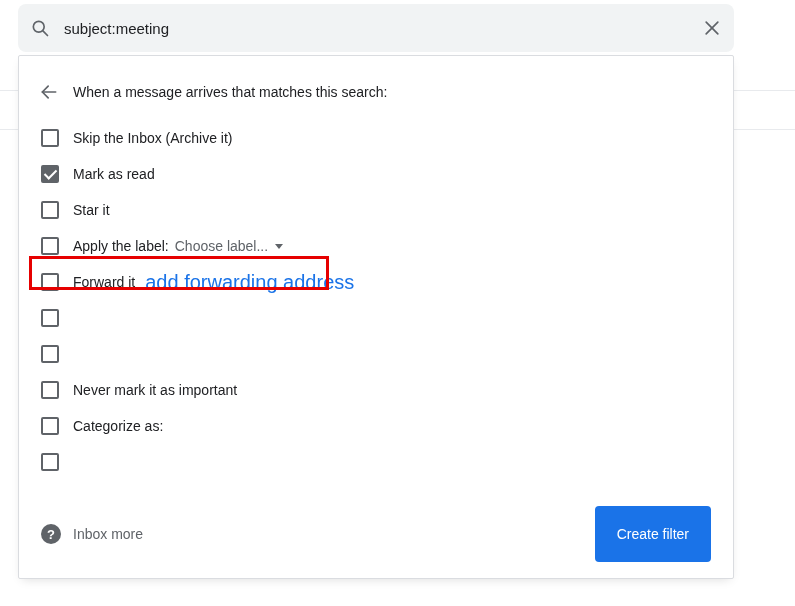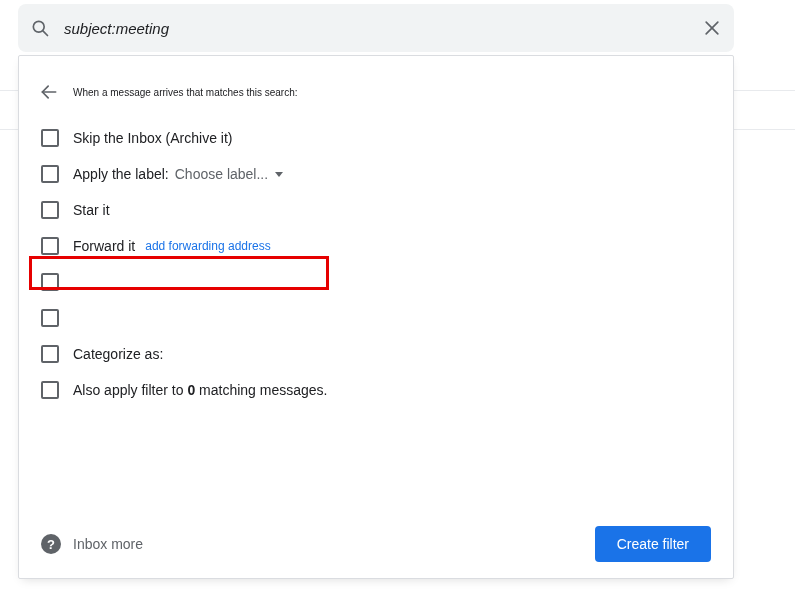"subject:meeting" .searchbar { font-style: italic -> none }
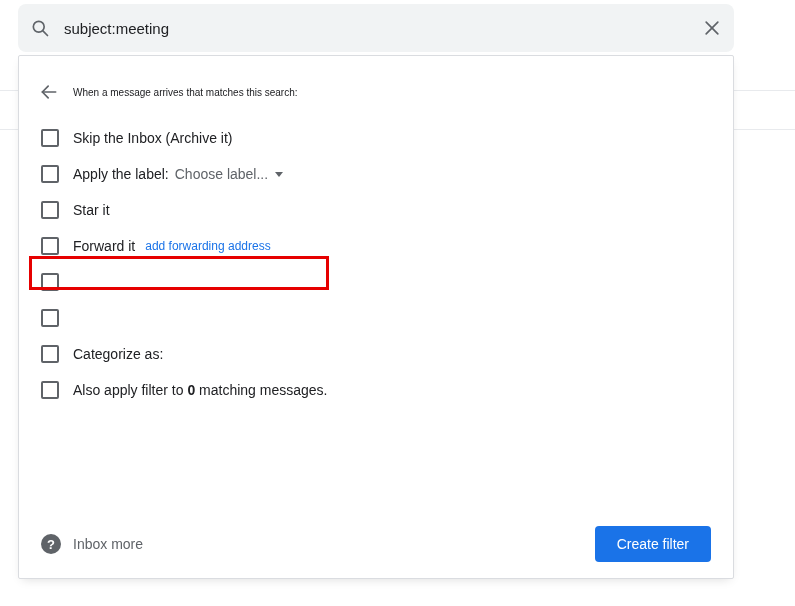"When a message arrives that" .header-text { font-size: 10px -> 14px }
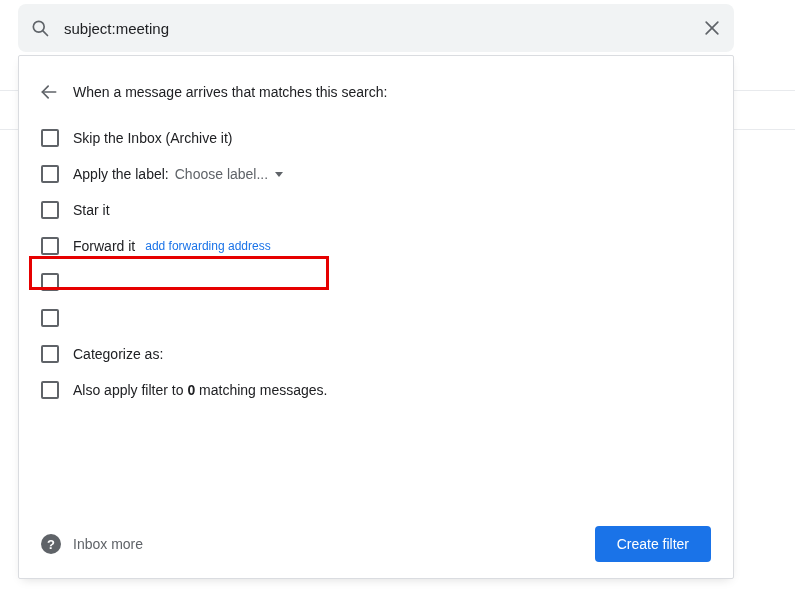"Mark as read" div.option-row { html: none -> <div> <div></div> <div></div> <span>Mark as read</span> </div> }
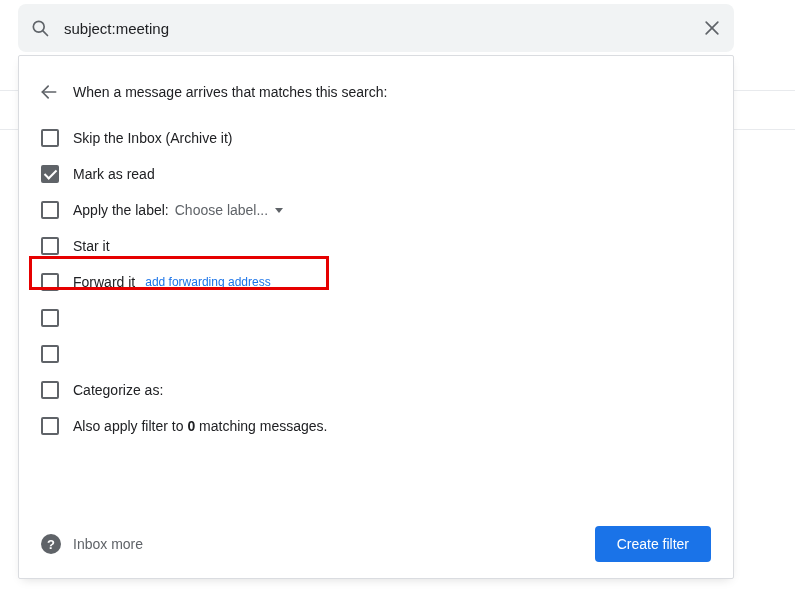"Apply the label:" div.option-row { order: before "Star it" -> after "Star it" }
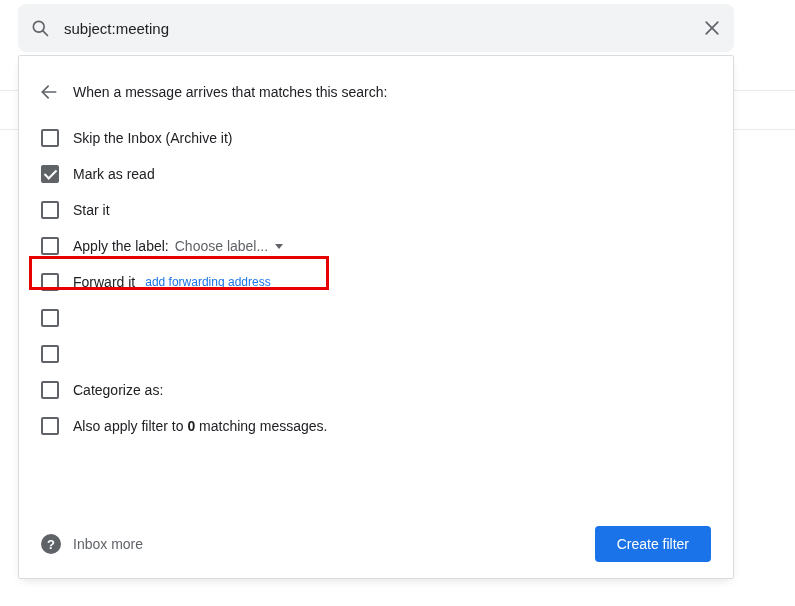"add forwarding address" .link { font-size: 12px -> 20px }
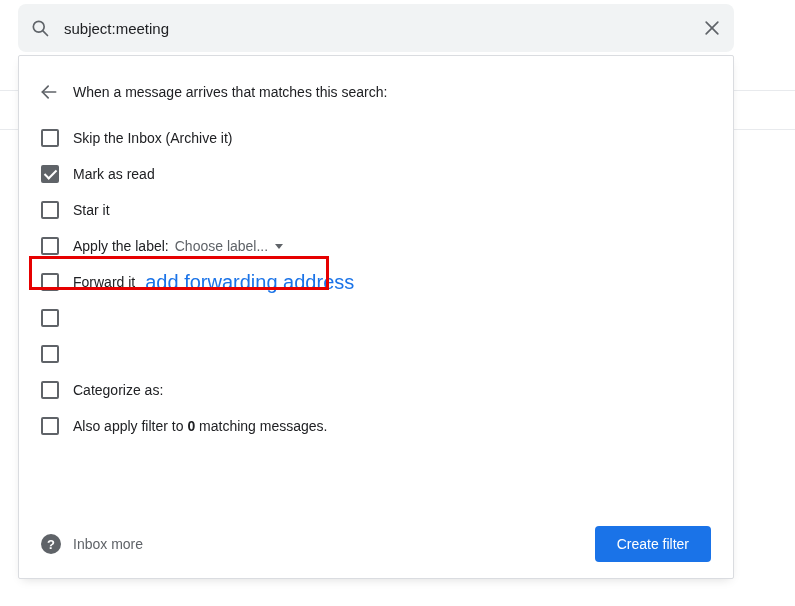"Never mark it as important" div.option-row { html: none -> <div> <div></div> <span>Never mark it as important</span> </div> }
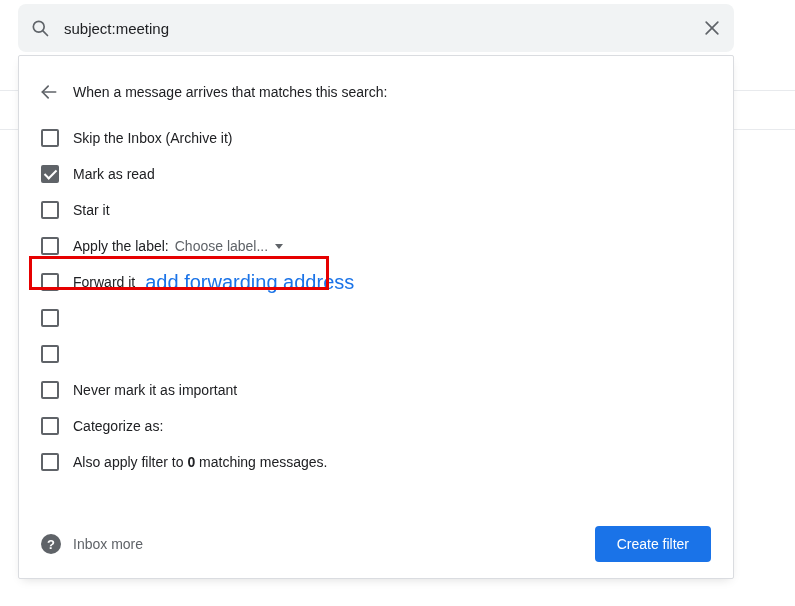"Also apply filter to 0" span.option-label { html: <span> <span>Also apply filter to </span><span>0</span><span> matching messages.</span> </span> -> none }
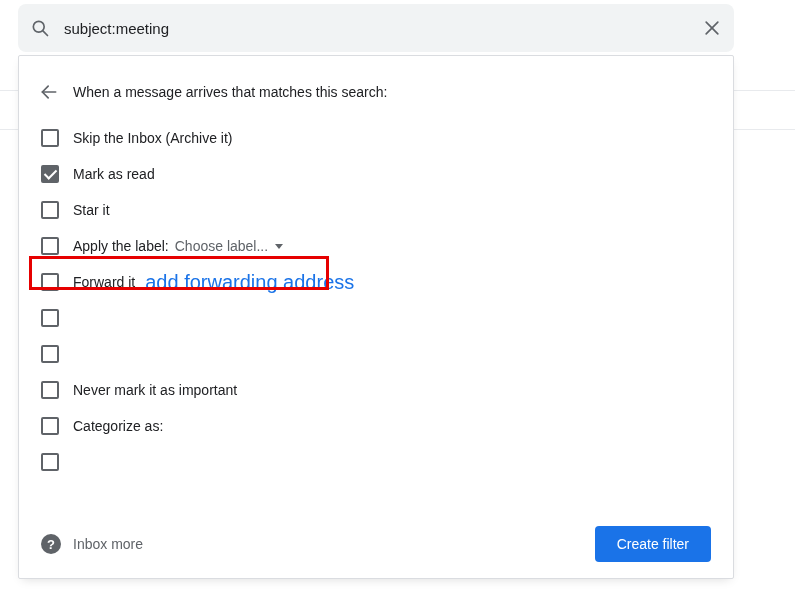"Create filter" .create-btn { padding: 10px 22px -> 20px 22px }
